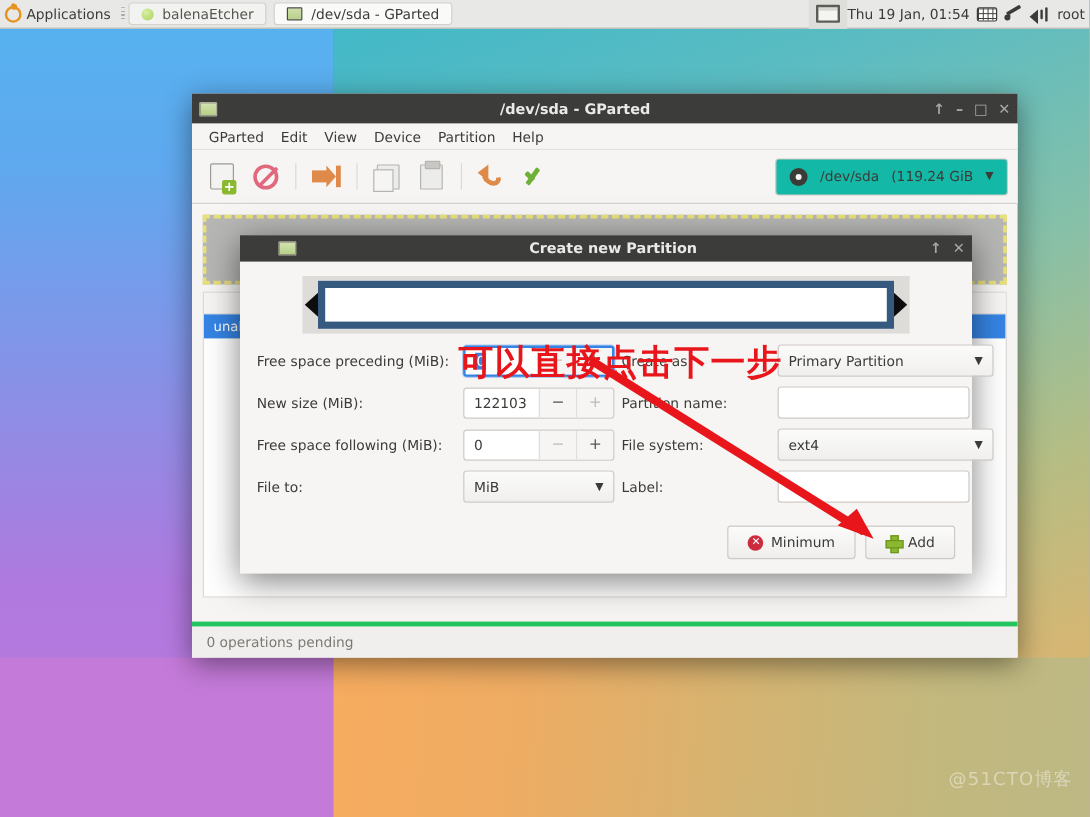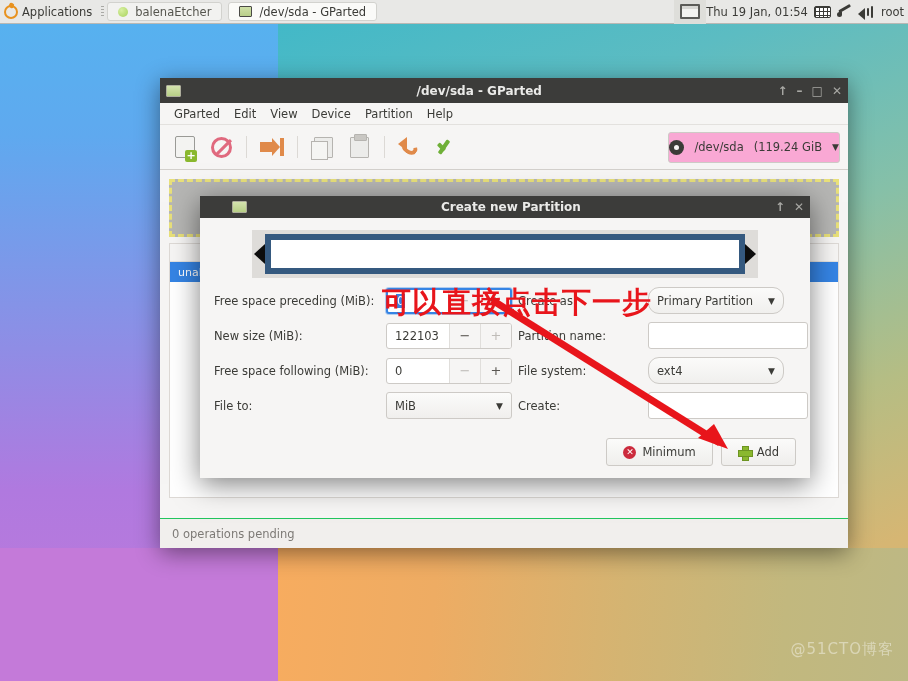"/dev/sda" .device-sel { background: #f9a8d4 -> #14b8a6; padding: 0 0 -> 0 11px }
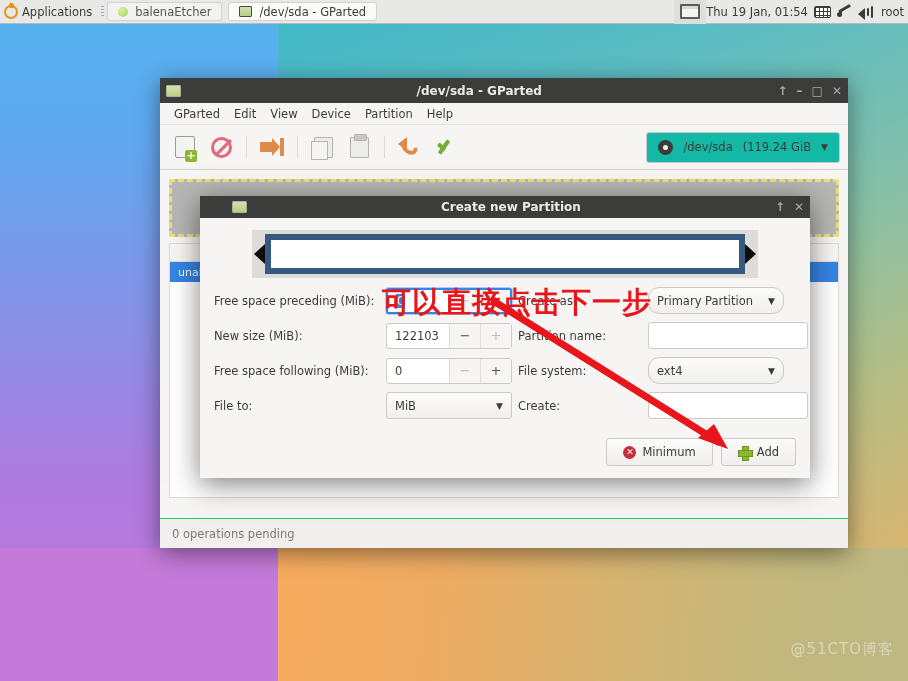"Primary Partition" .combo.wide { border-radius: 11px -> none; width: 136px -> 180px }
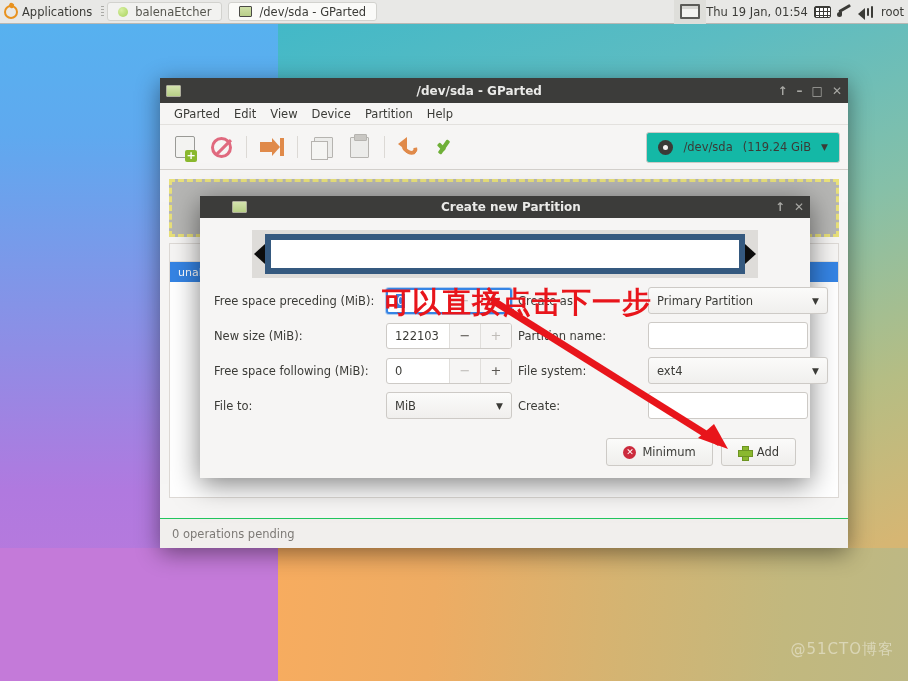"Create:" label { text: Create -> Label }
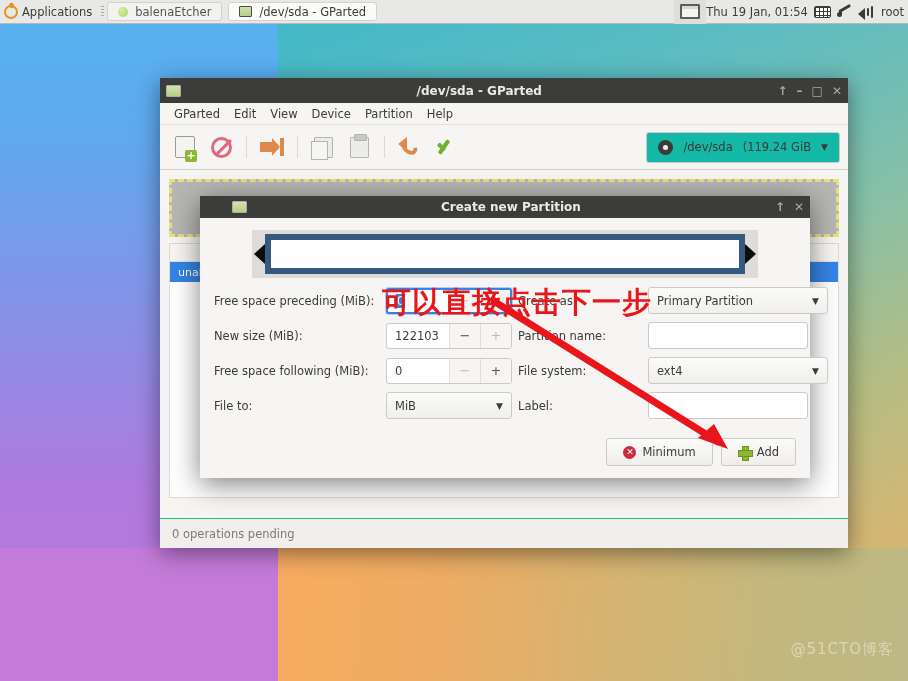"0 operations pending" .statusbar { border-top: 1px solid #22c55e -> 4px solid #22c55e }
